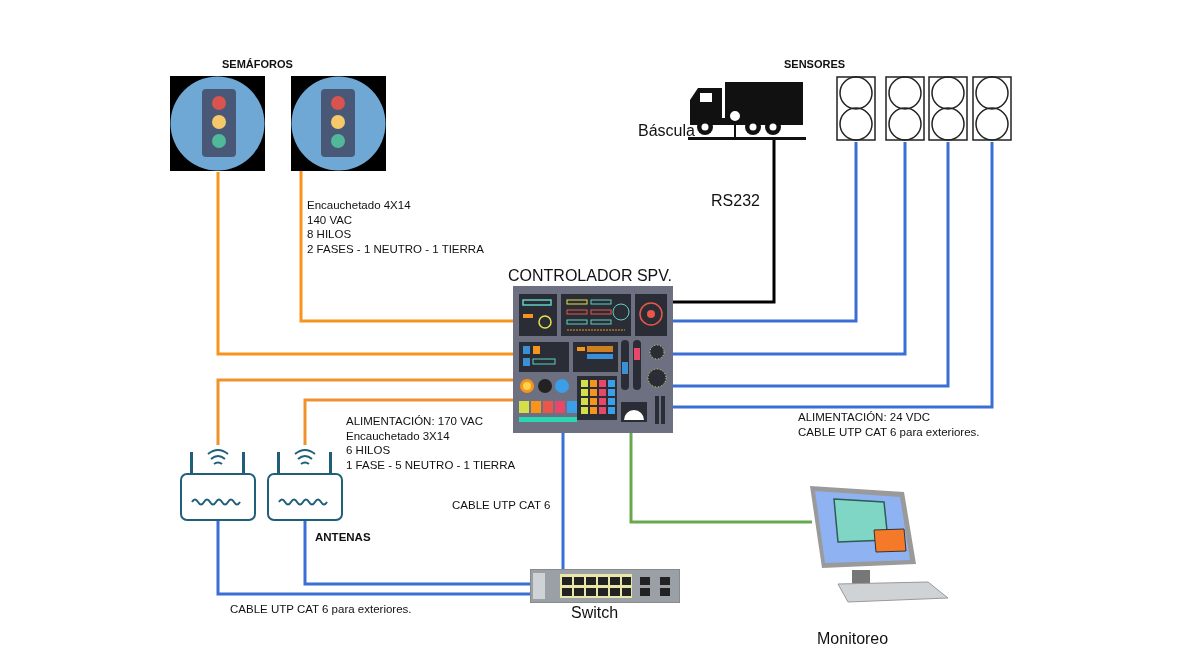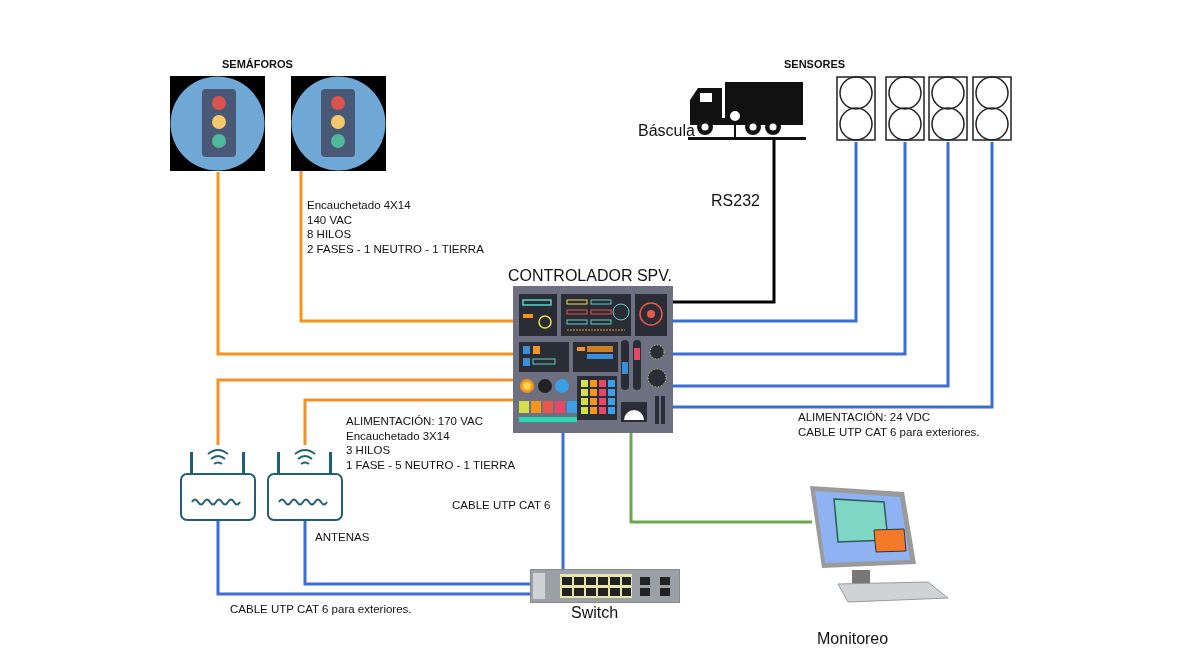"3 HILOS" div { text: 3 -> 6 }
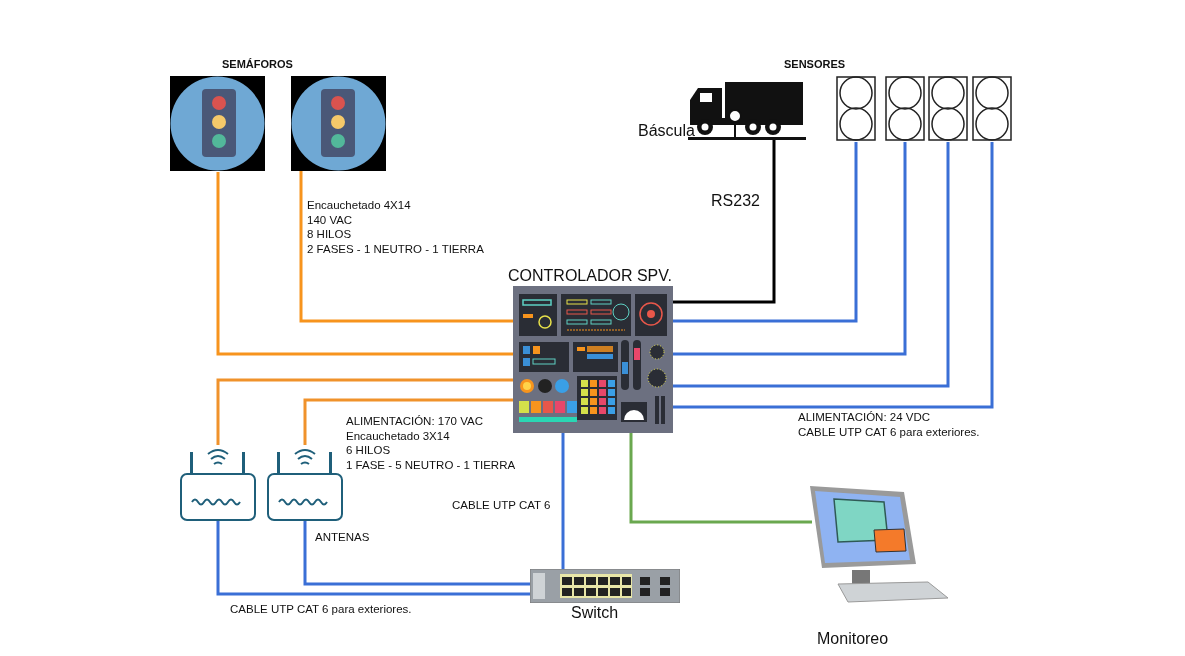"ANTENAS" .boldnote { font-weight: normal -> bold }
